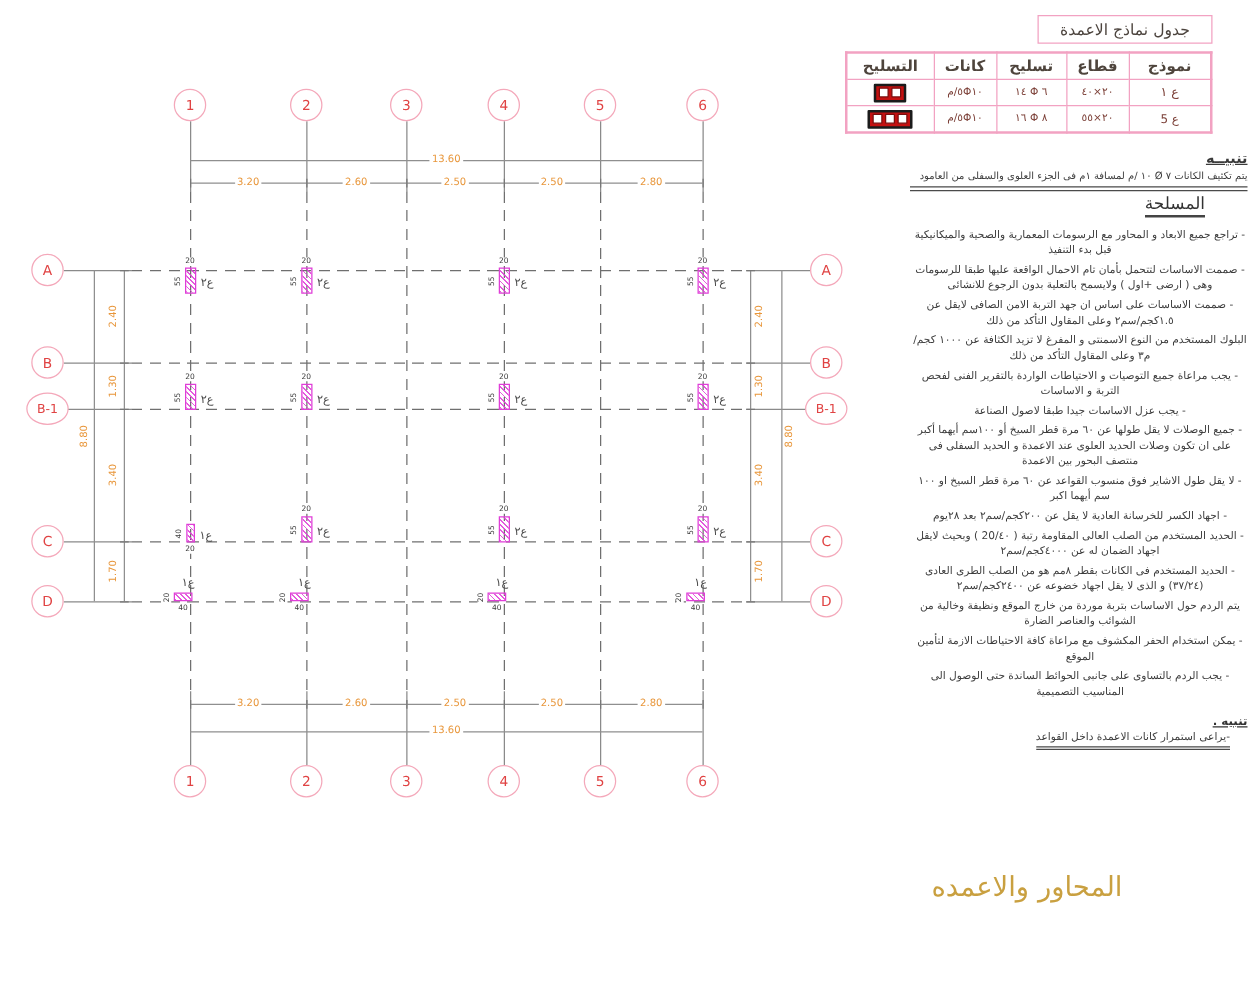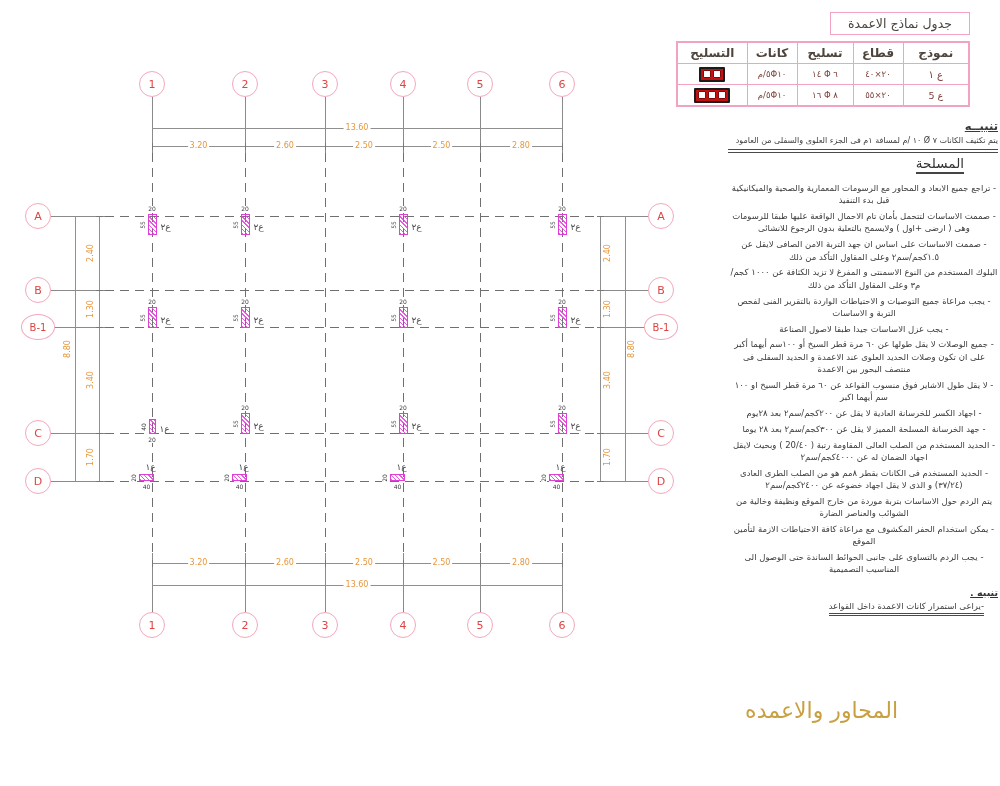"- جهد الخرسانة المسلحة المميز" div.note { html: <div>- جهد الخرسانة المسلحة المميز لا يقل عن ٣٠٠كجم/سم٢ بعد ٢٨ يوما</div> -> none }
